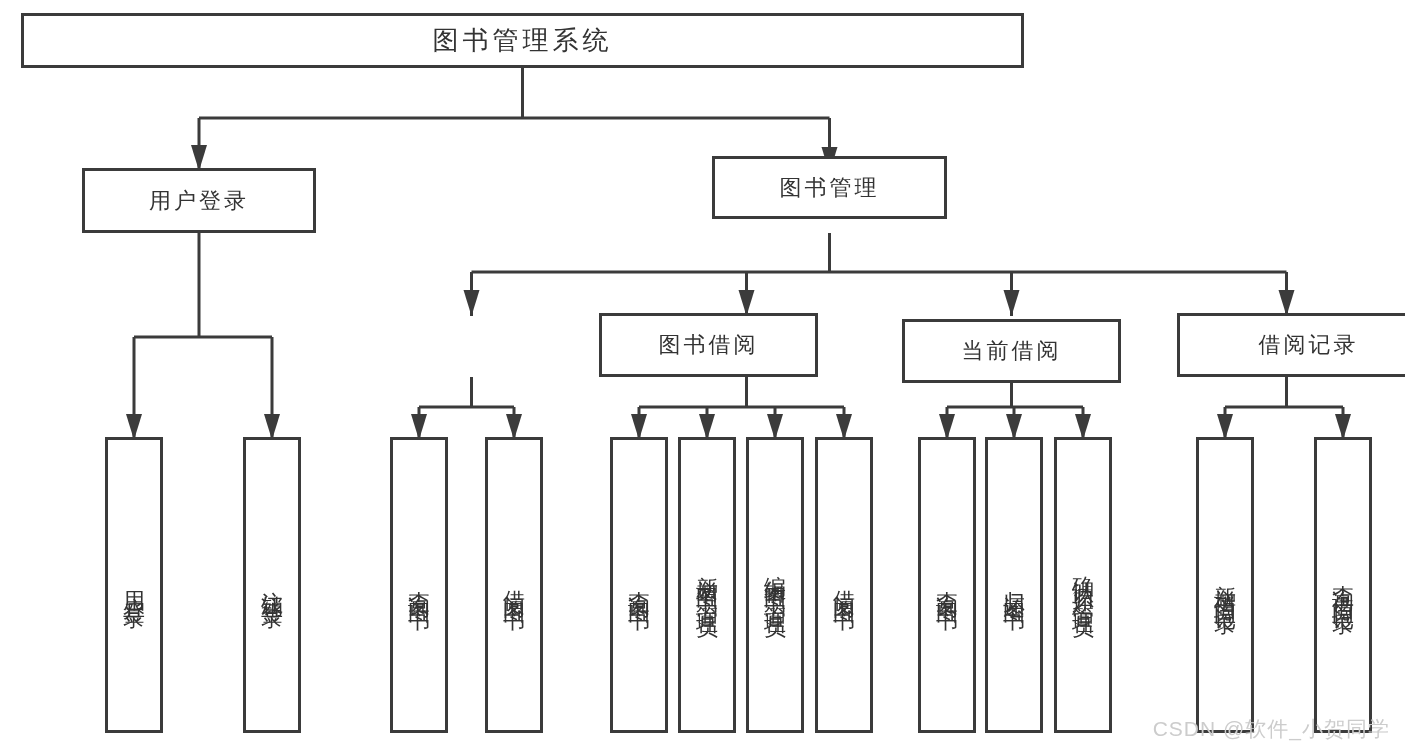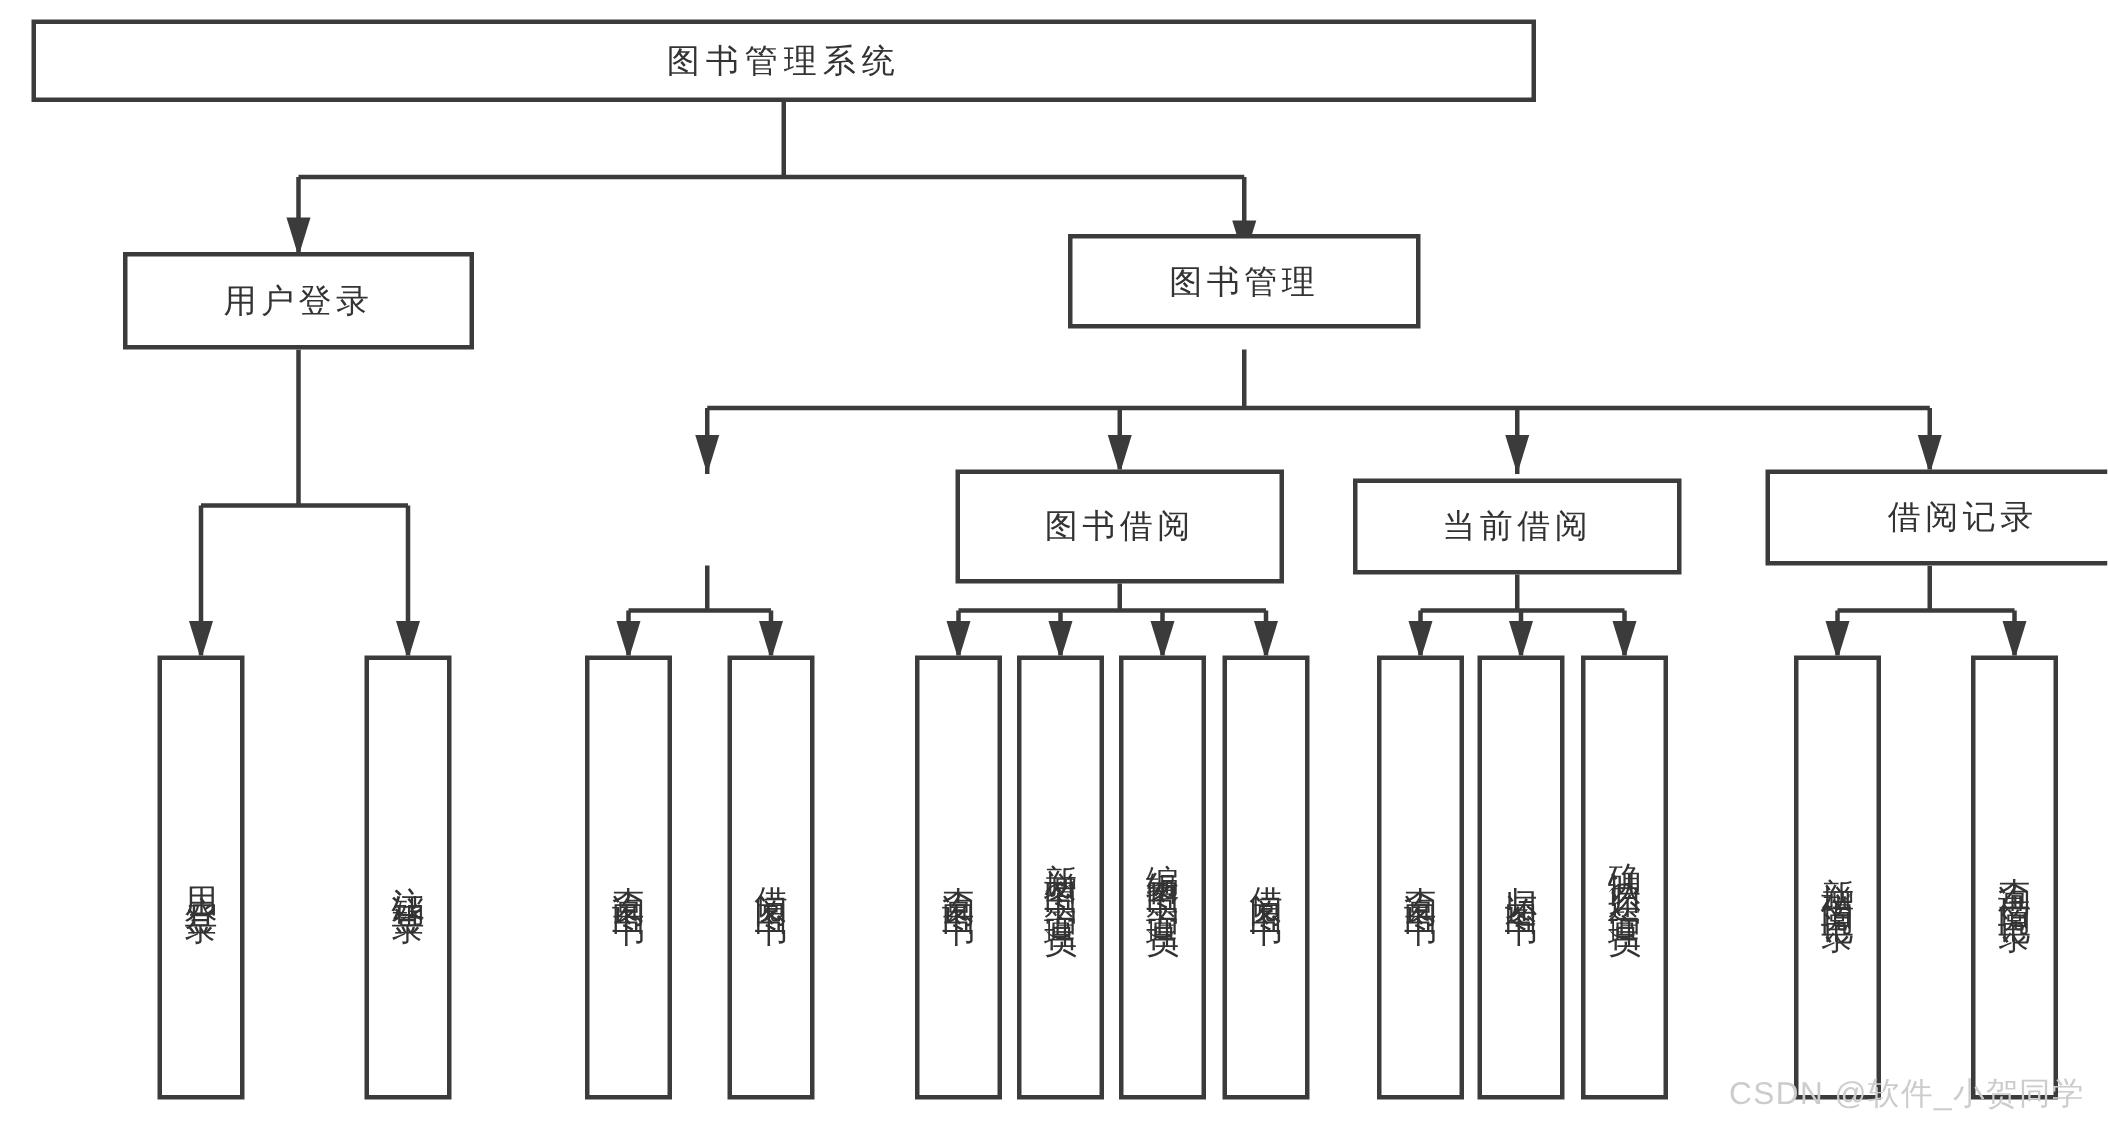"图书管理系统" .root-node { font-size: 22px -> 26px }
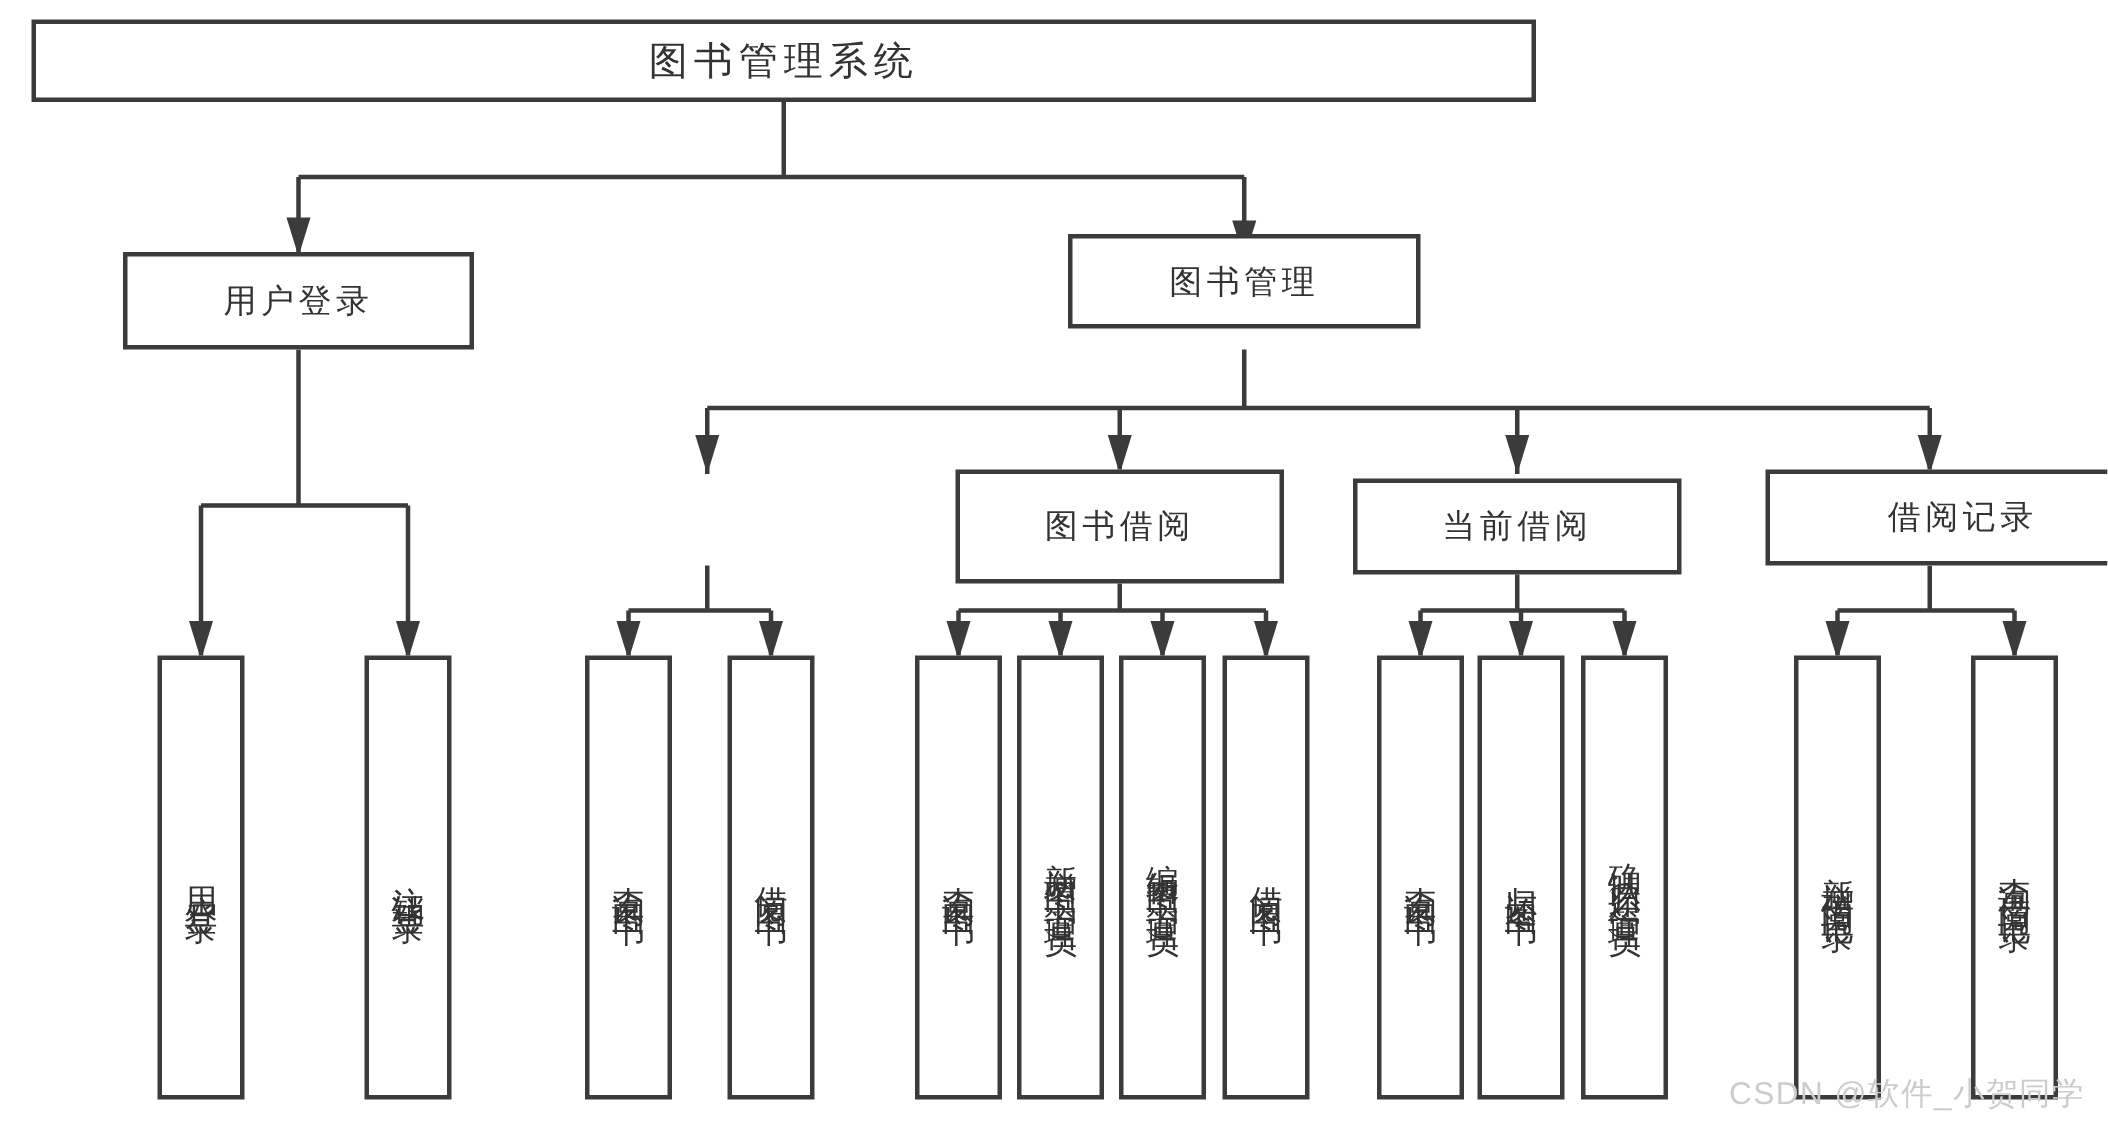"图书借阅" div.node { height: 76px -> 64px; left: 637px -> 599px }
